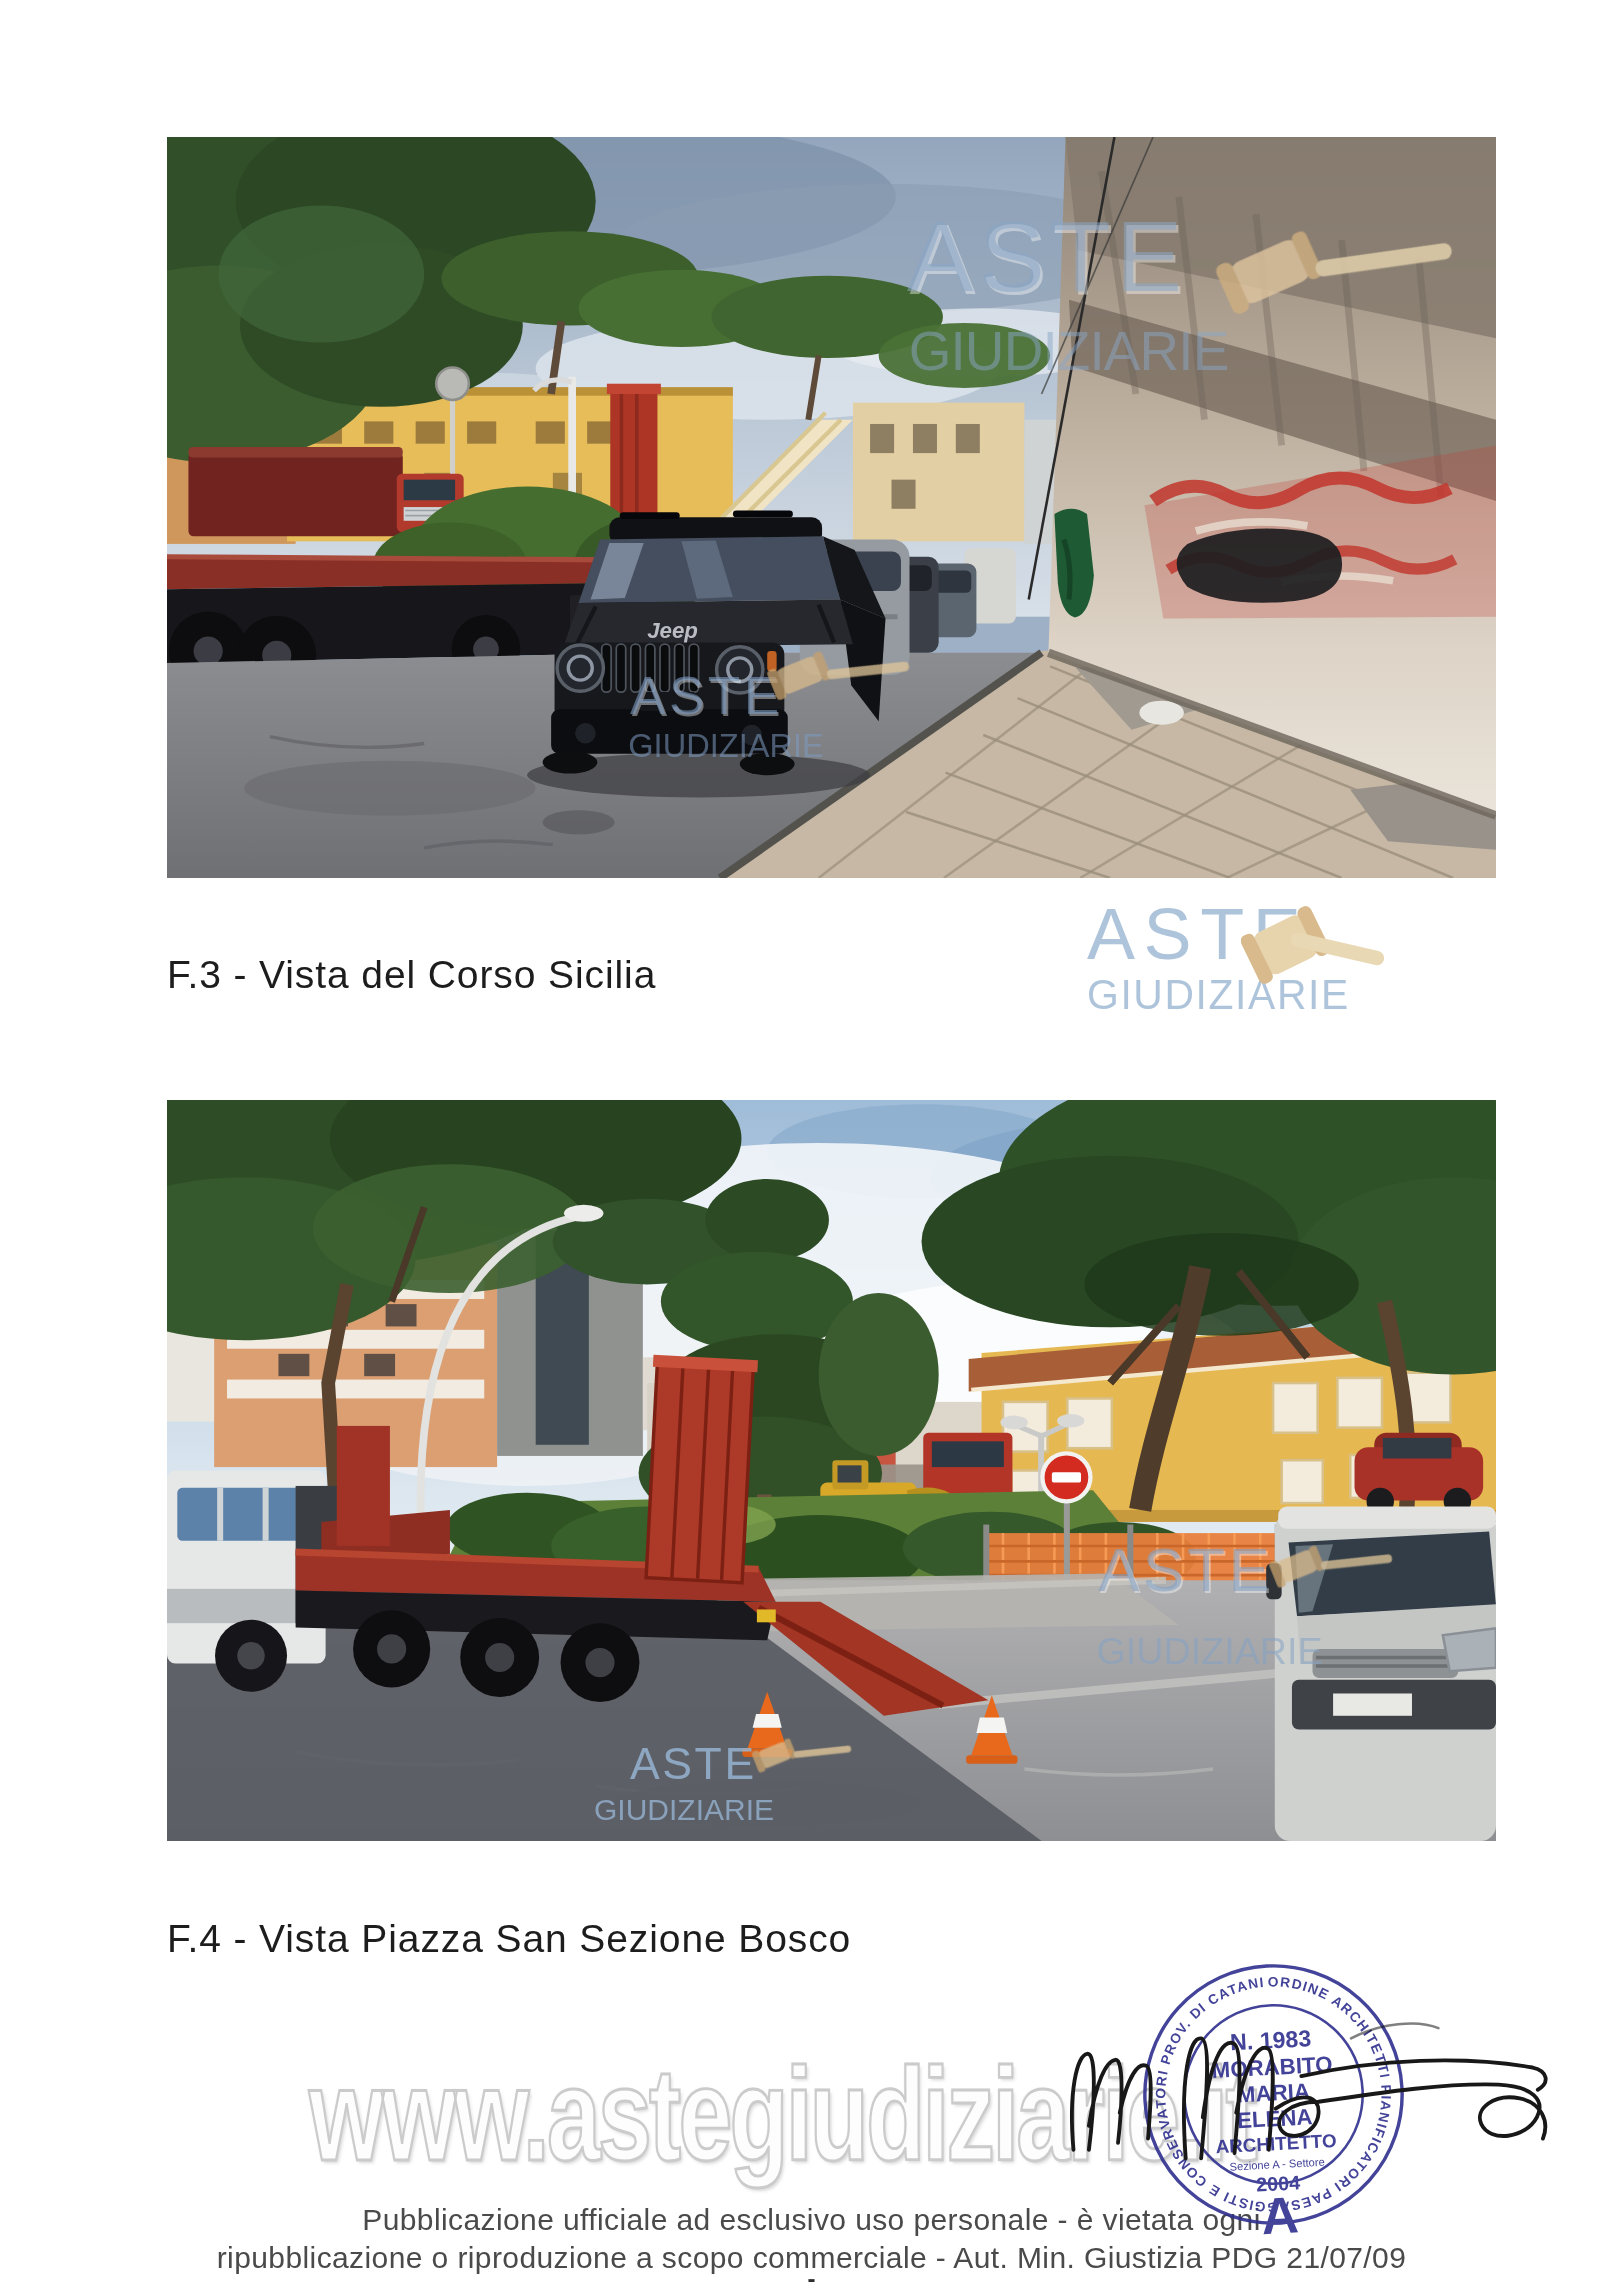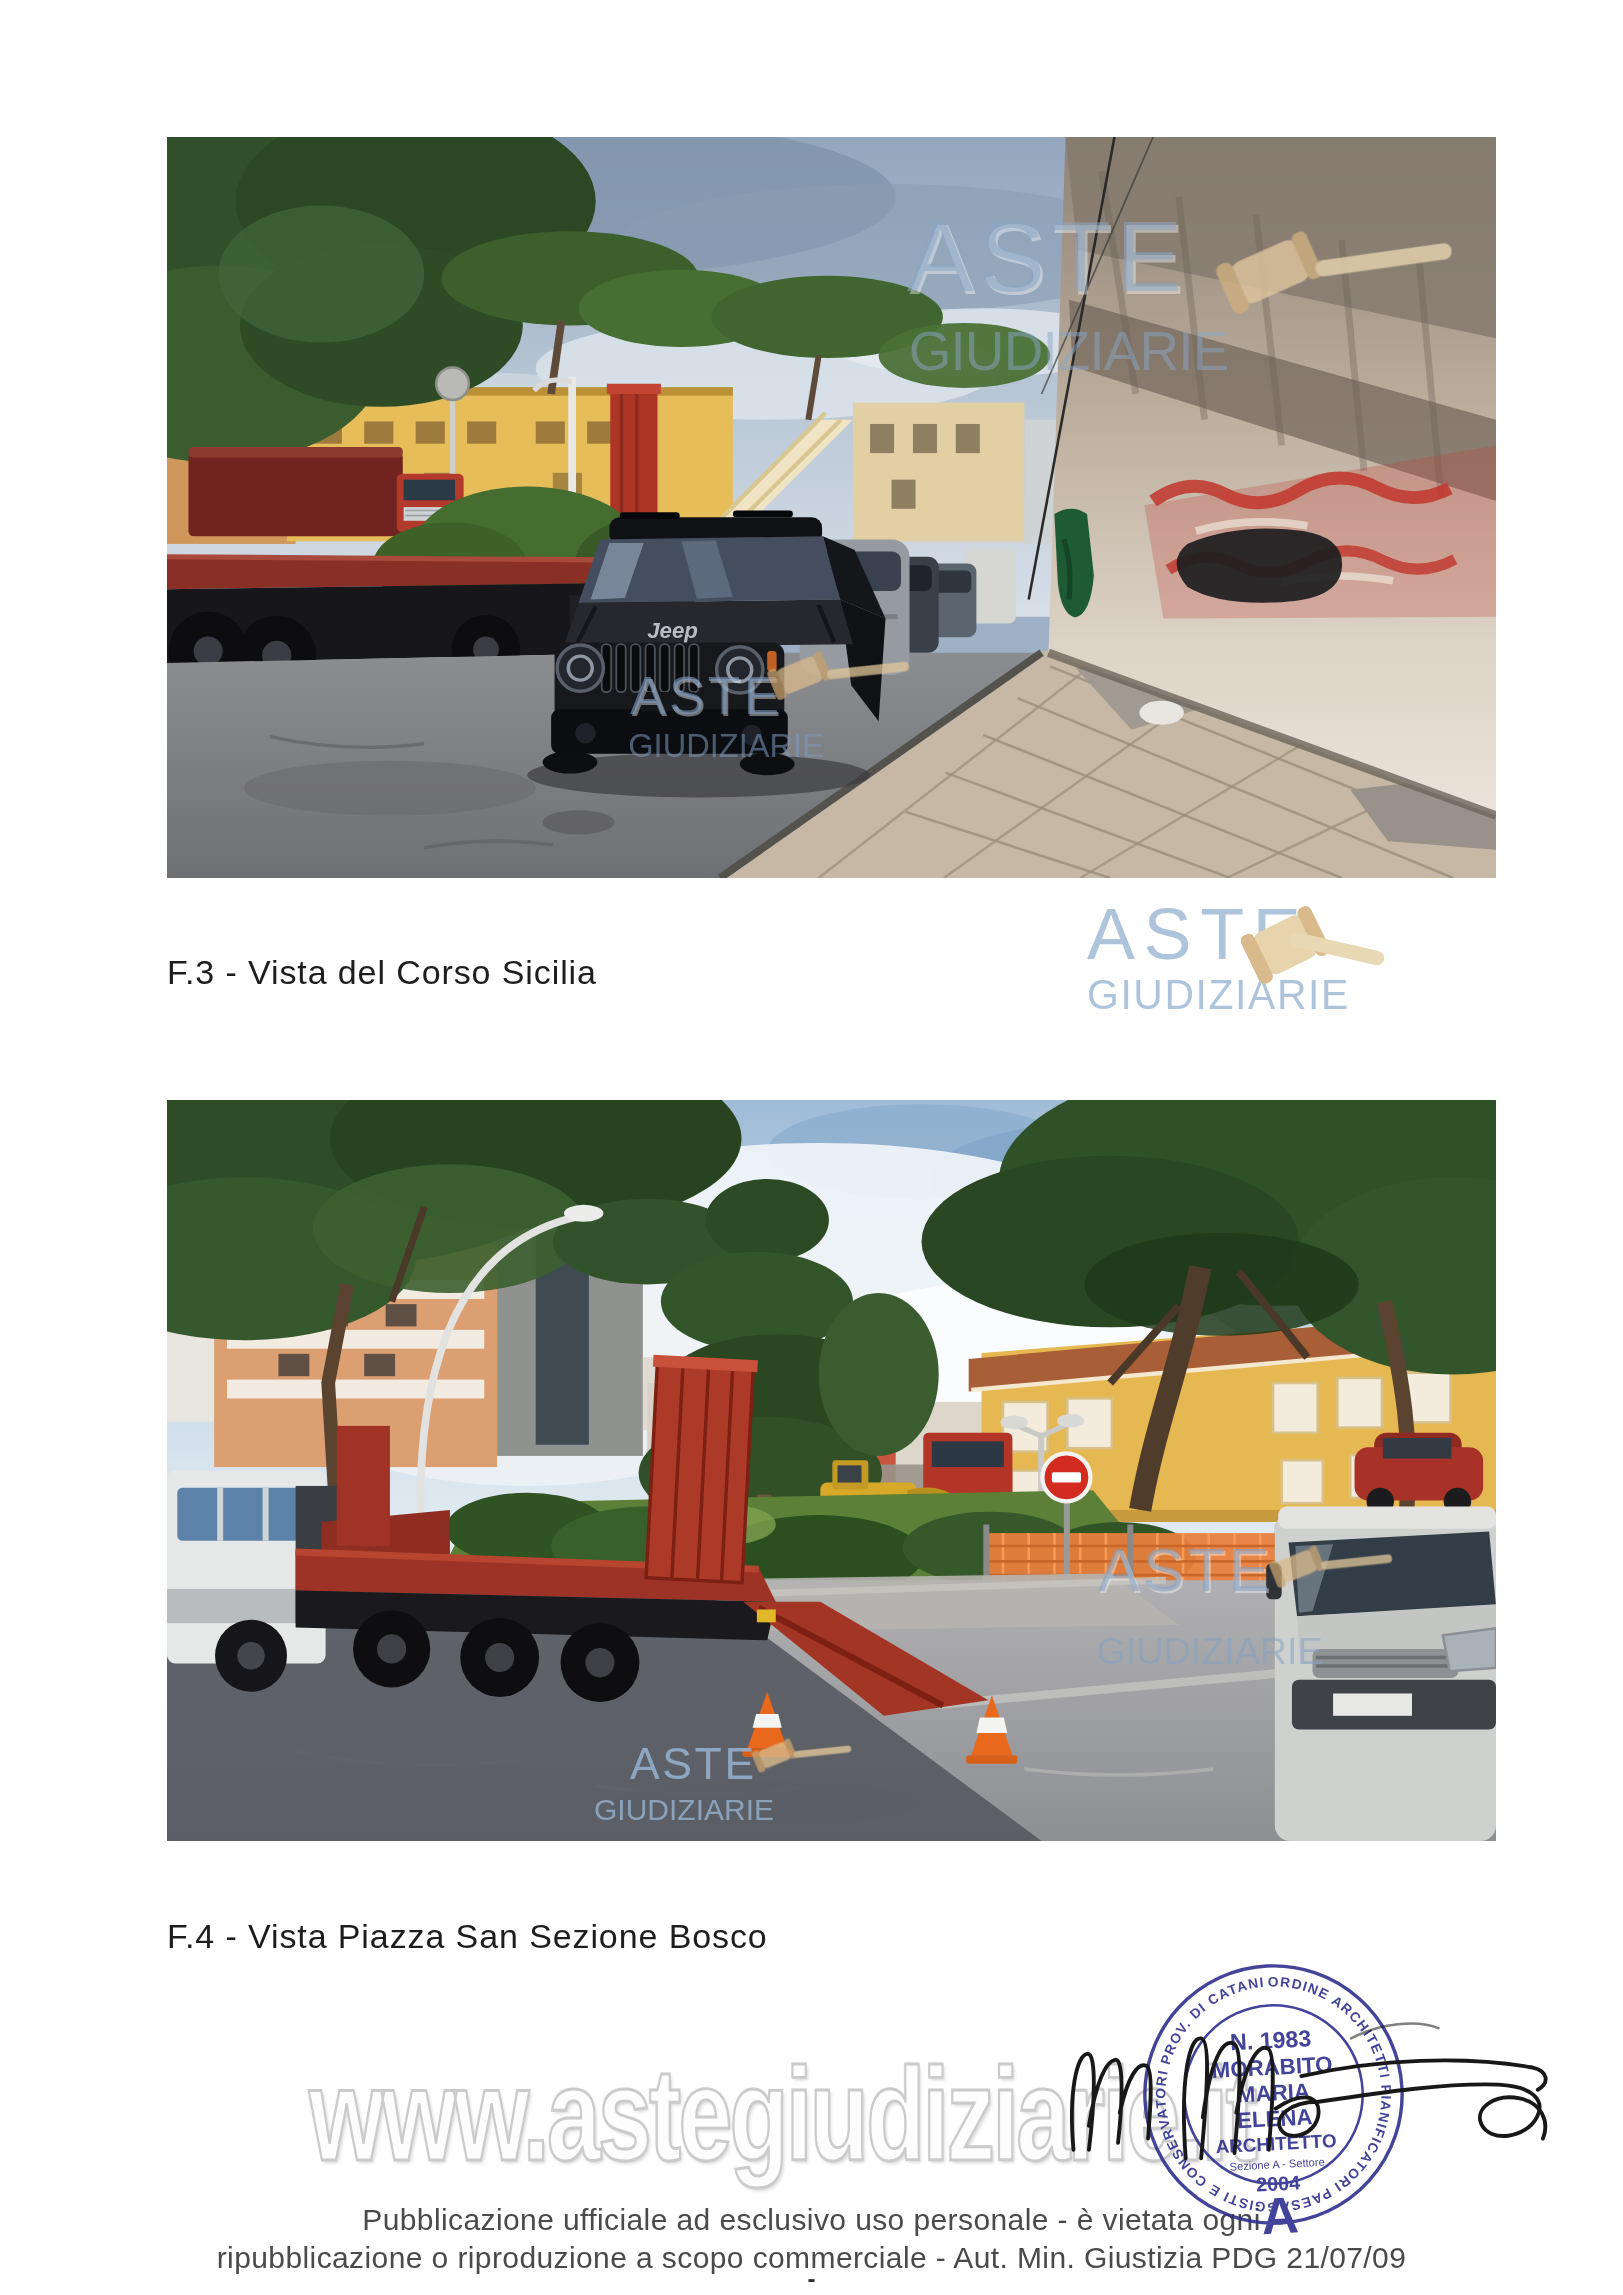"F.3 - Vista del Corso" .caption { font-size: 34px -> 39px }
